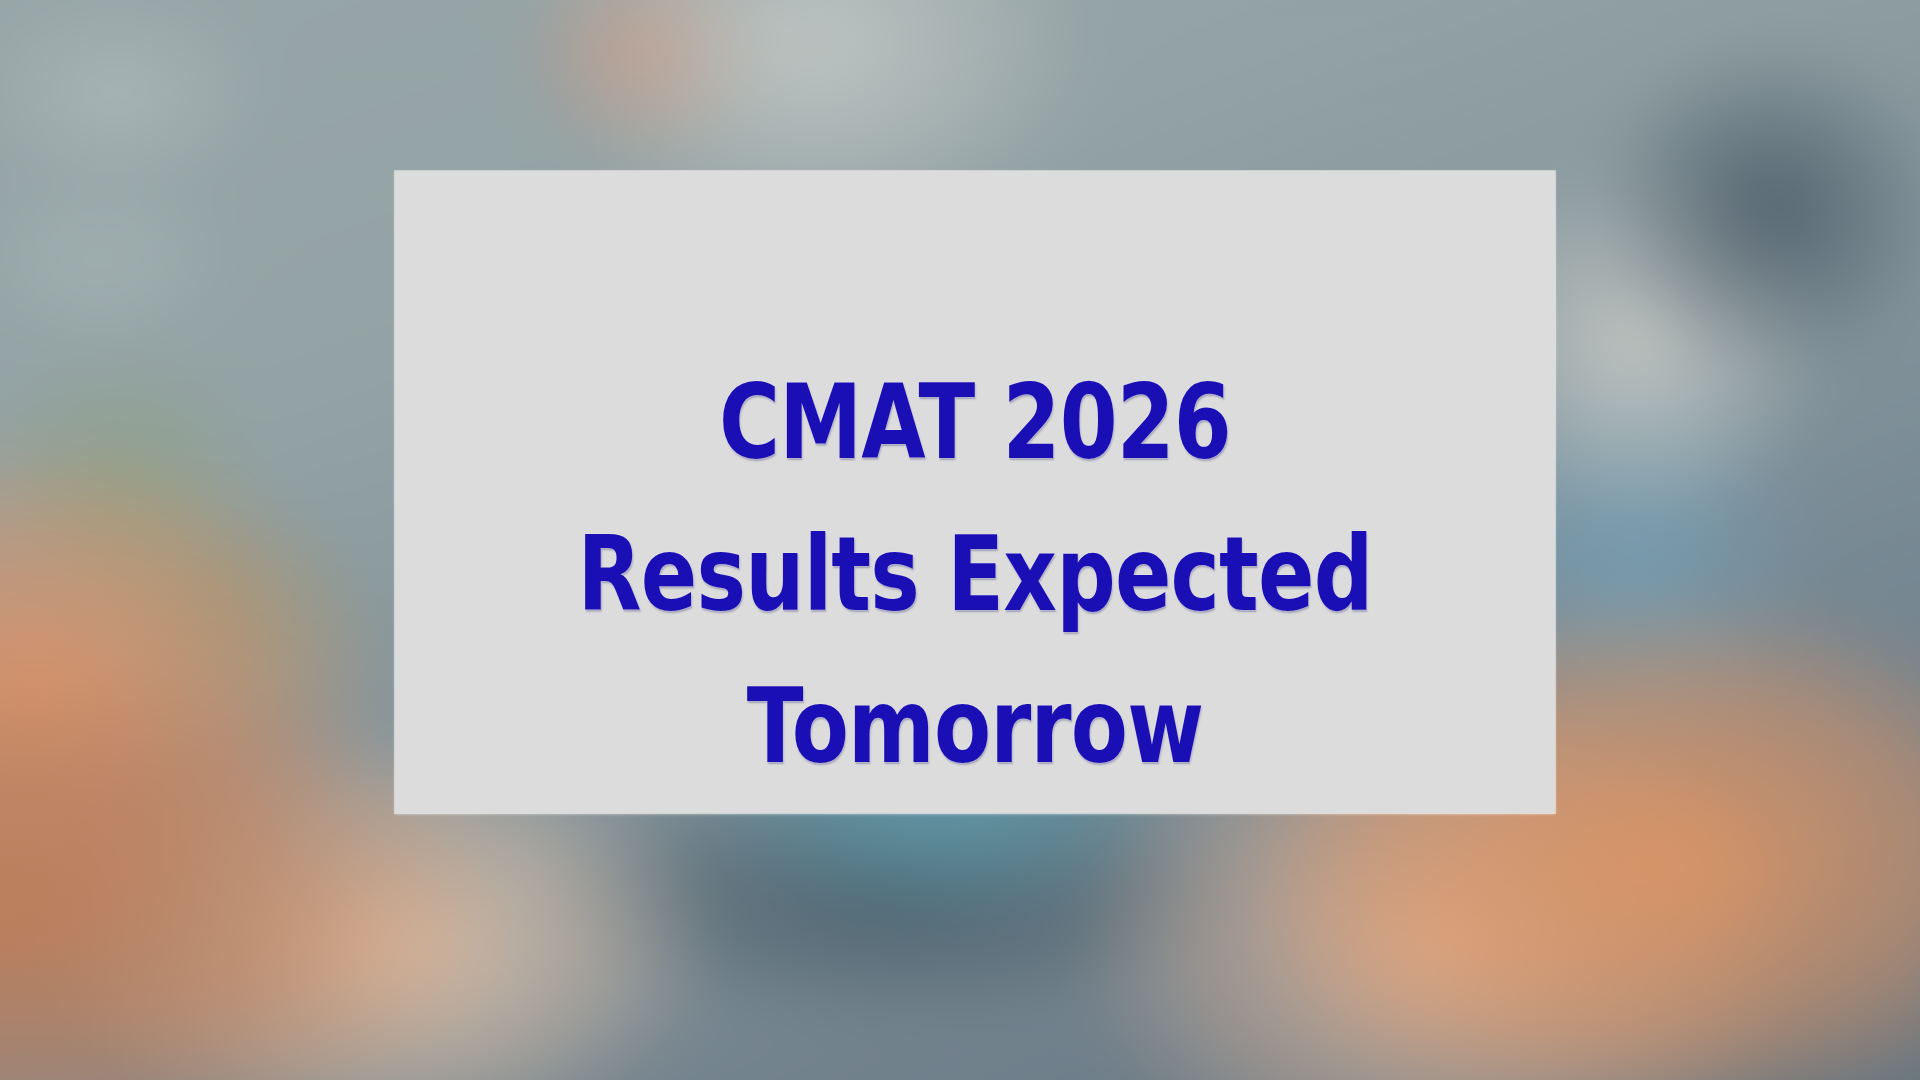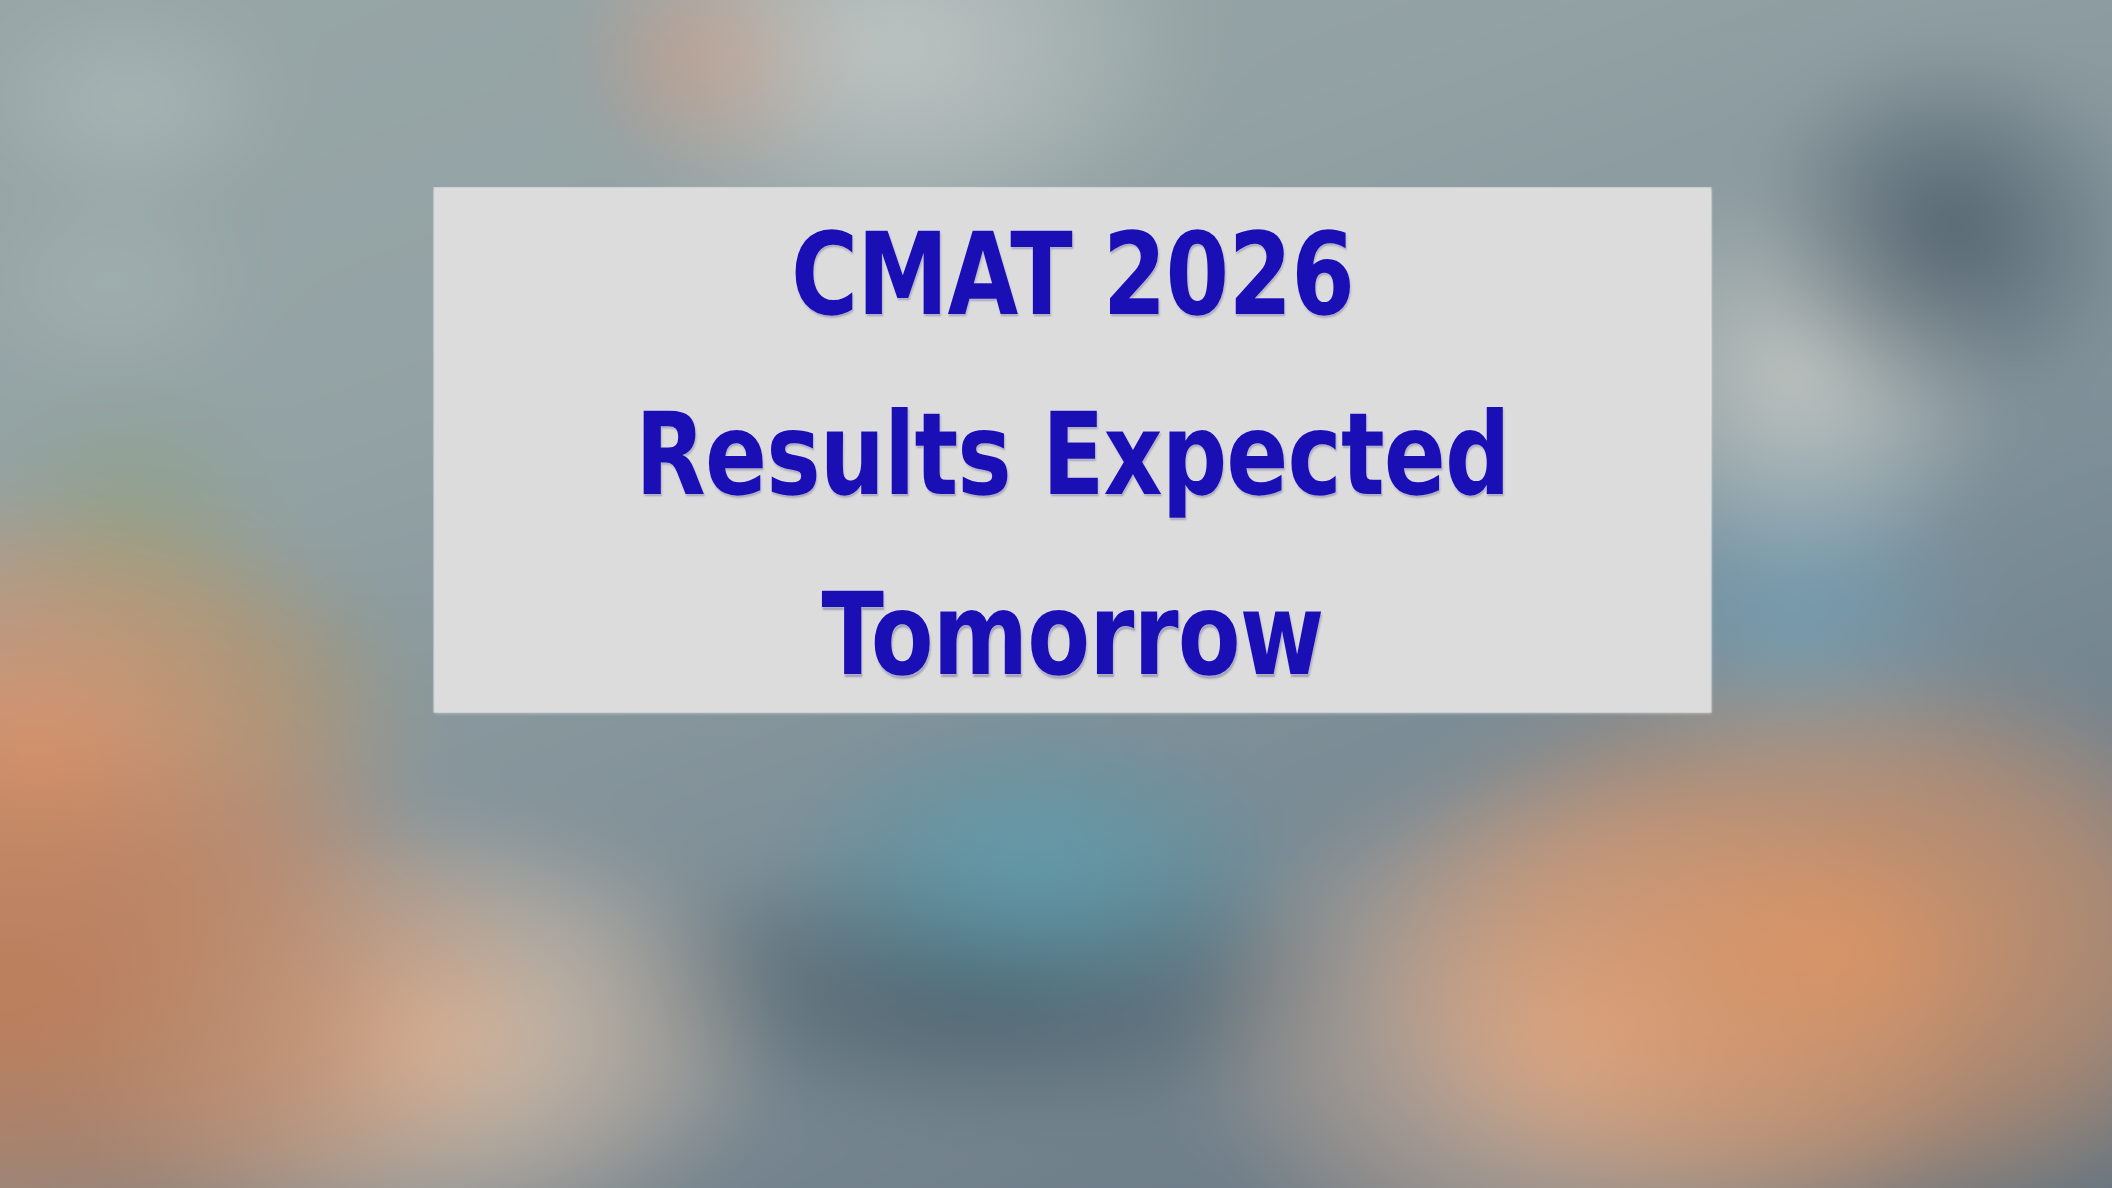"CMAT 2026" .card { height: 476px -> 642px; justify-content: space-between -> flex-end; padding: 26px 30px 18px -> 26px 30px 35px }
